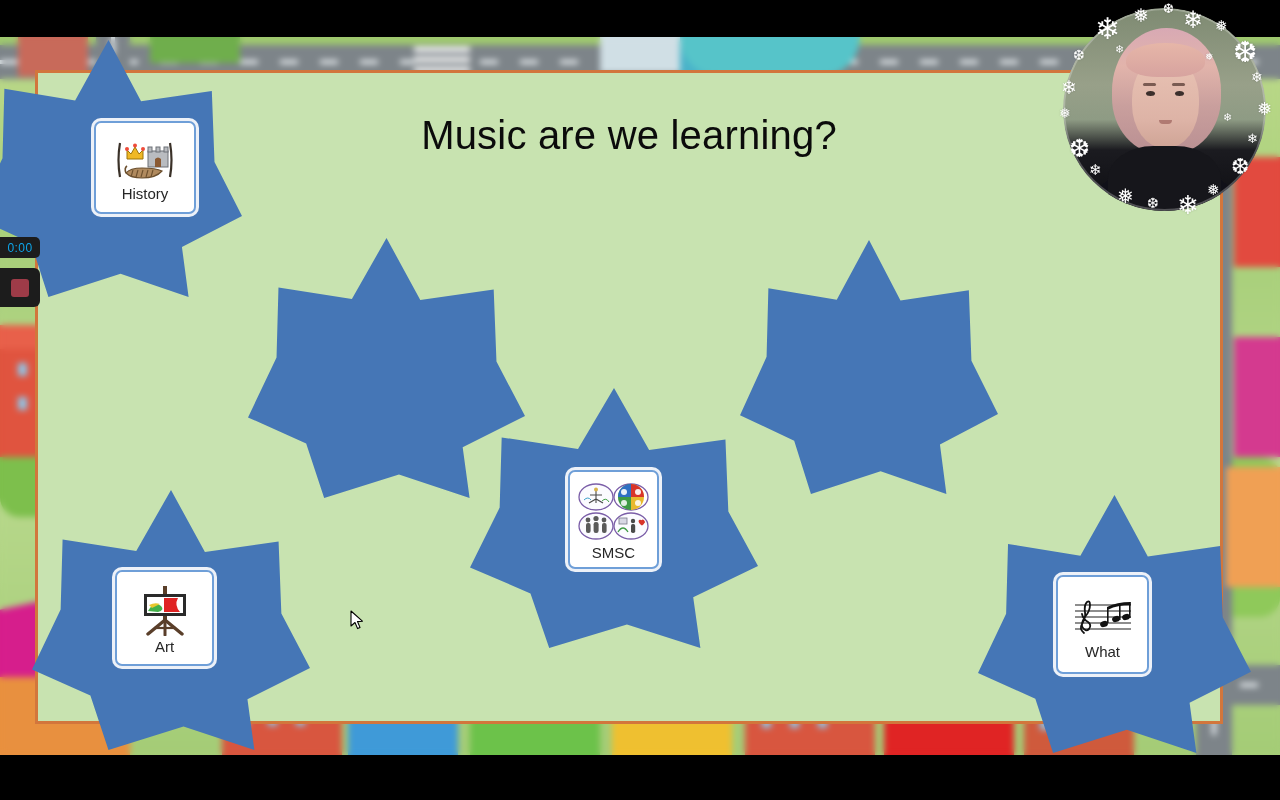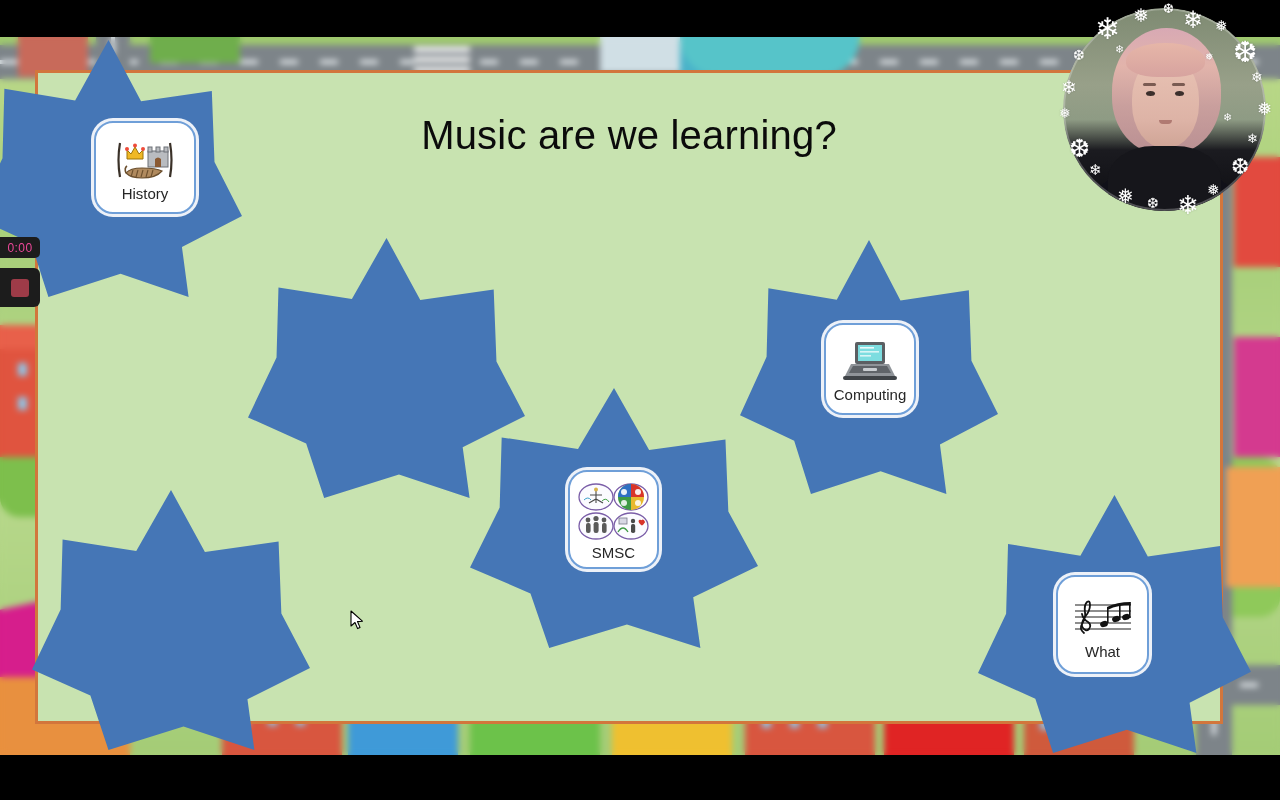"History" .card { border-radius: 19px -> 7px }
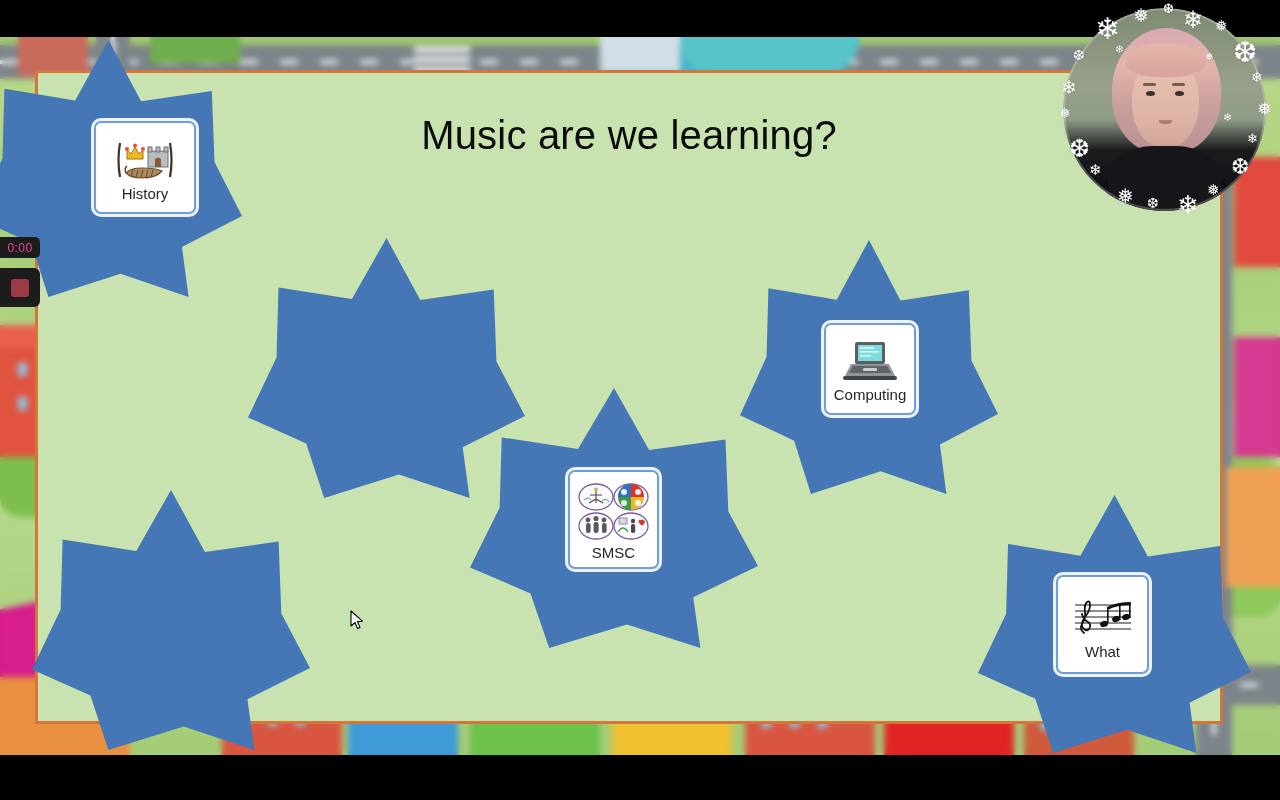"0:00" #rec-timer { color: #ec4899 -> #0ea5e9 }
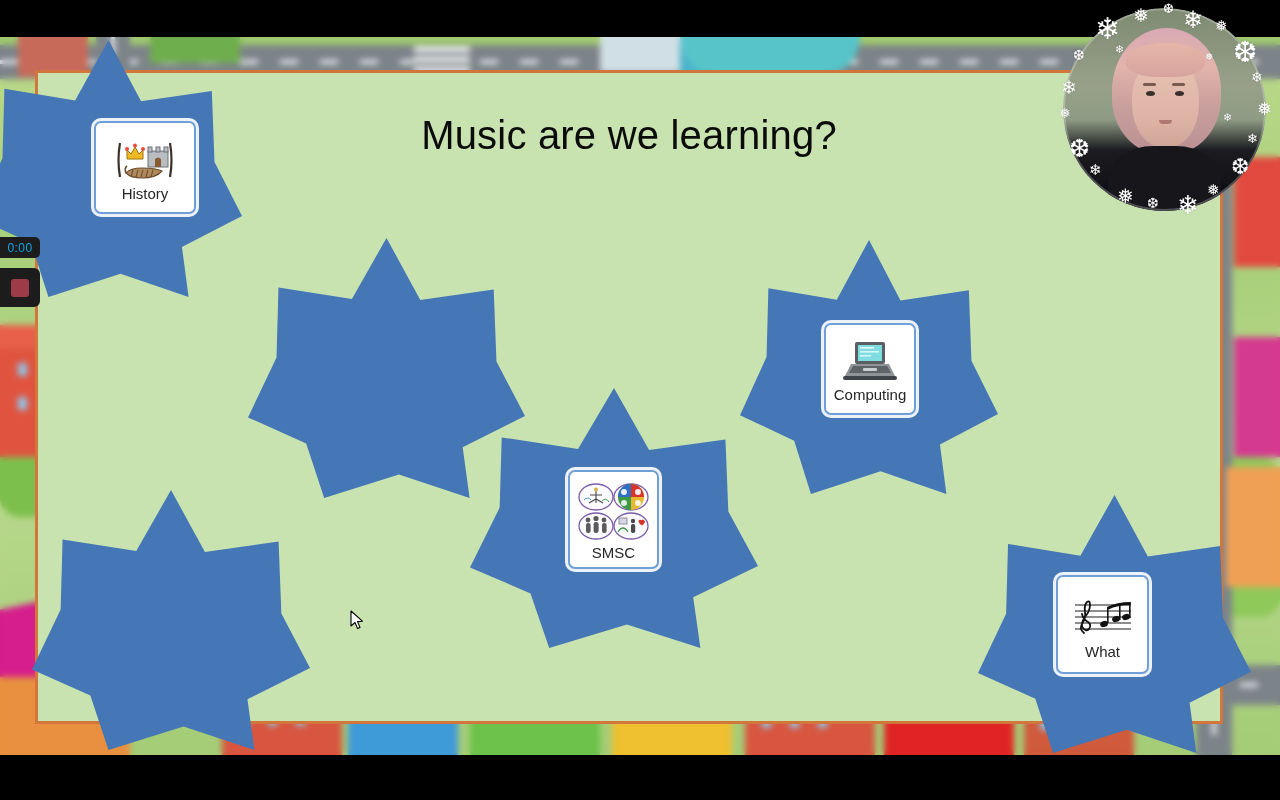"Computing" div.card { html: <div> <div> <svg> <rect></rect> <rect></rect> <rect></rect> <rect></rect> <rect></rect> <path></path> <path></path> <rect></rect> <rect></rect> </svg> </div> <div>Computing</div> </div> -> none }
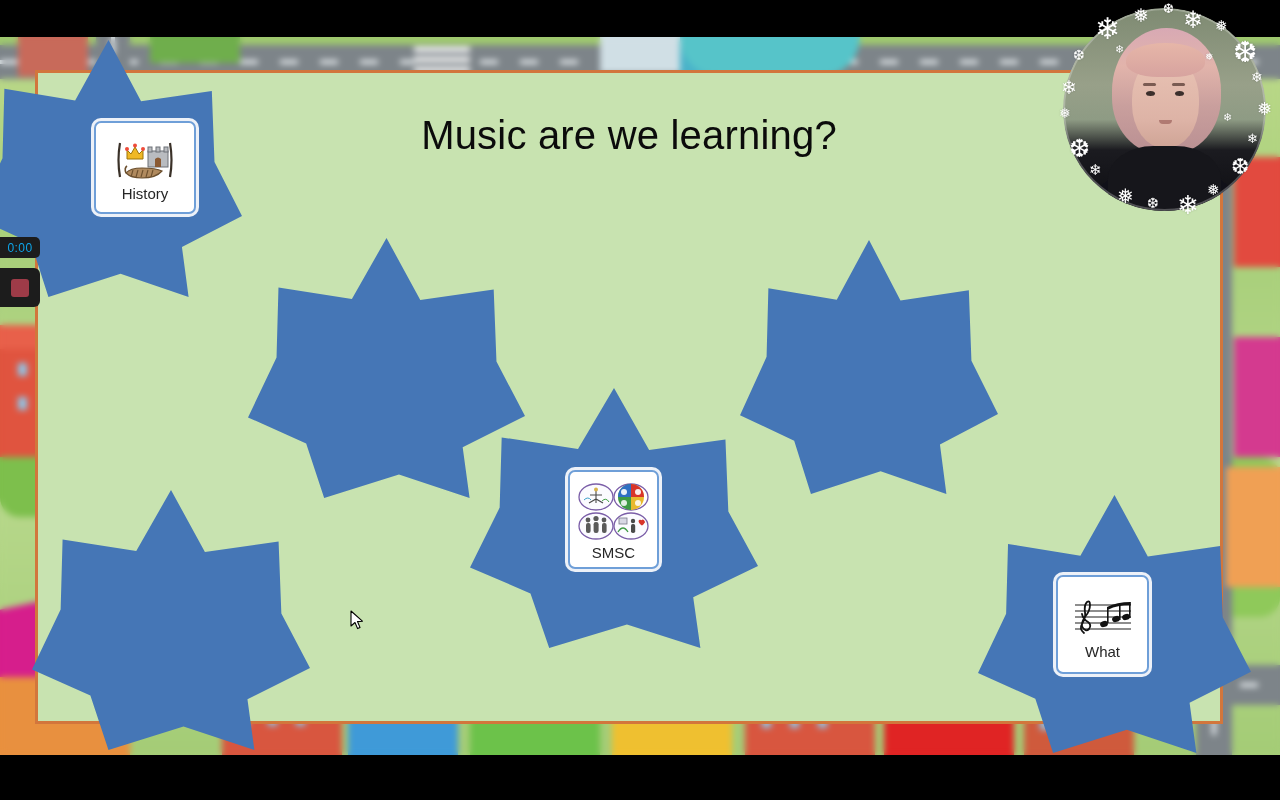"Art" div.card { html: none -> <div> <div> <svg> <rect></rect> <rect></rect> <rect></rect> <path></path> <path></path> <path></path> <rect></rect> <path></path> <path></path> <path></path> <path></path> </svg> </div> <div>Art</div> </div> }
